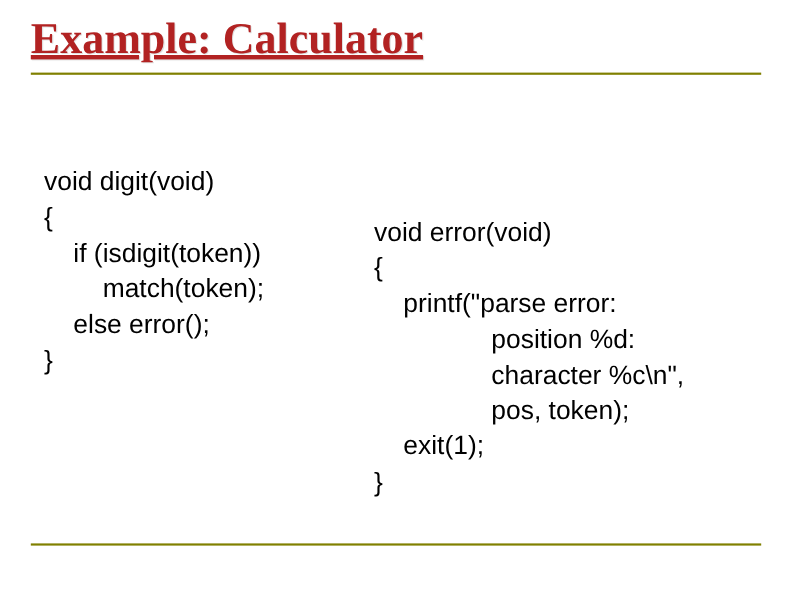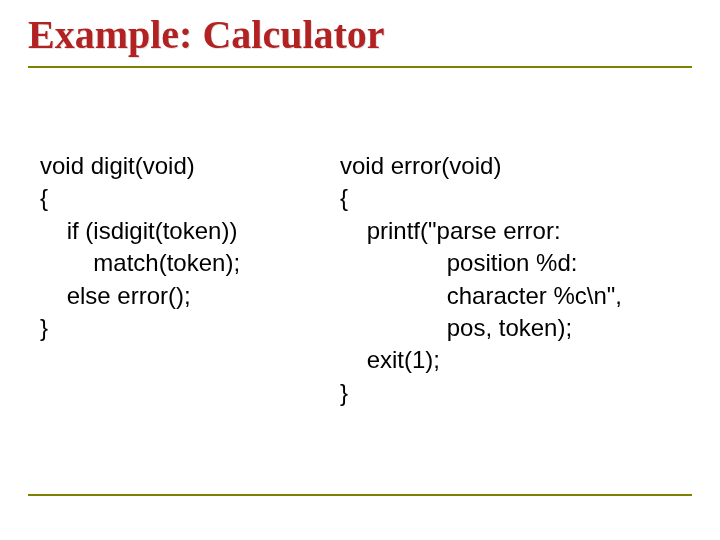"Example: Calculator" .title { text-decoration: none -> underline }
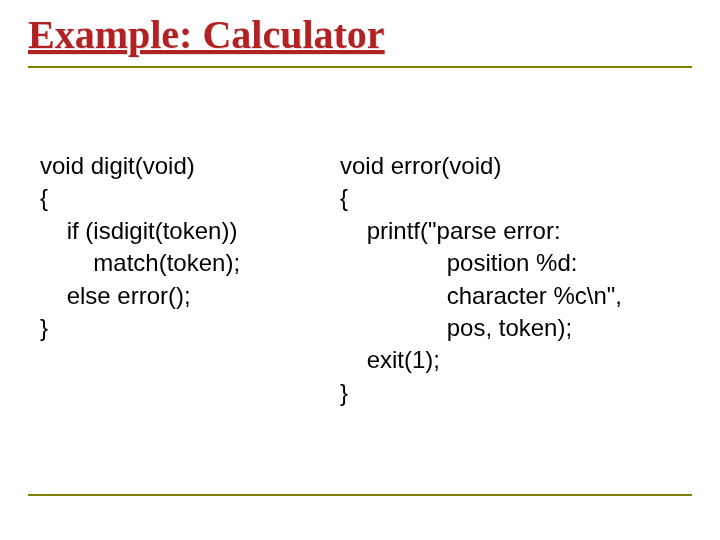"void error(void)" .col-right { margin-top: none -> 46px }
